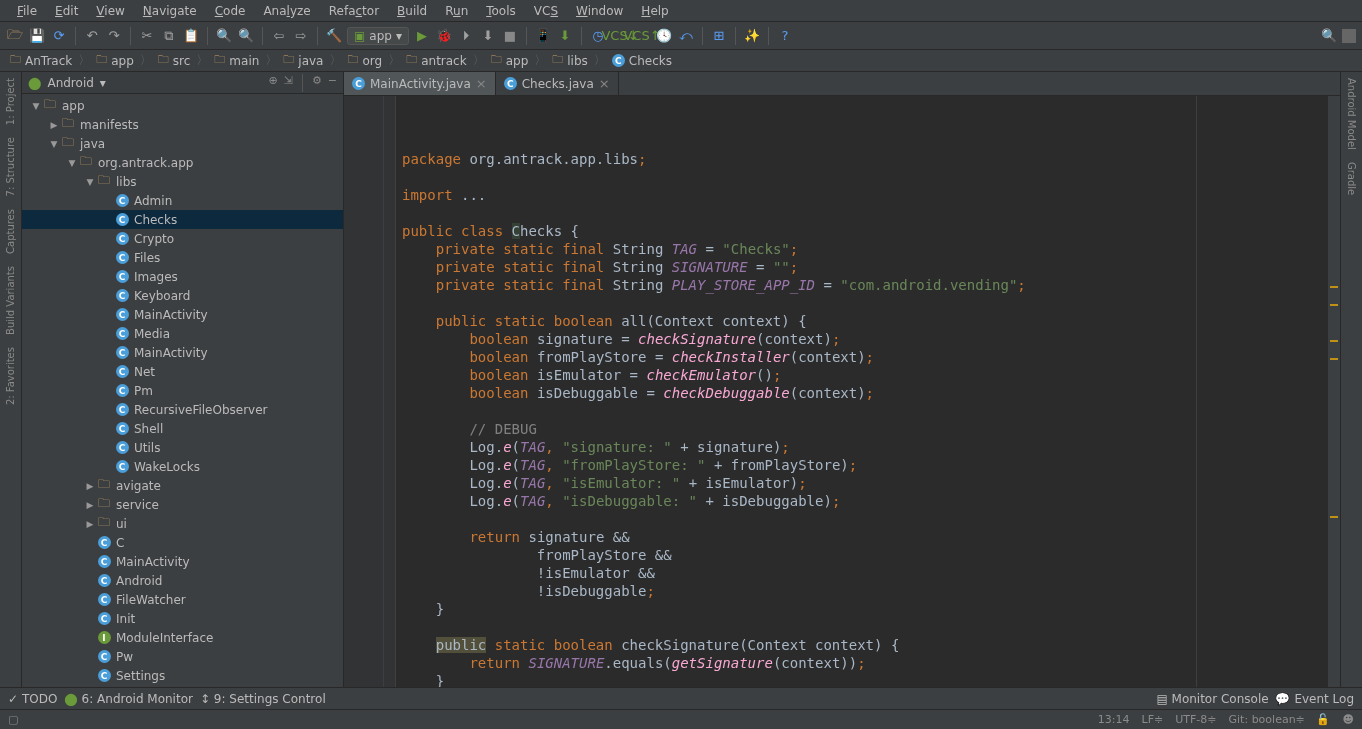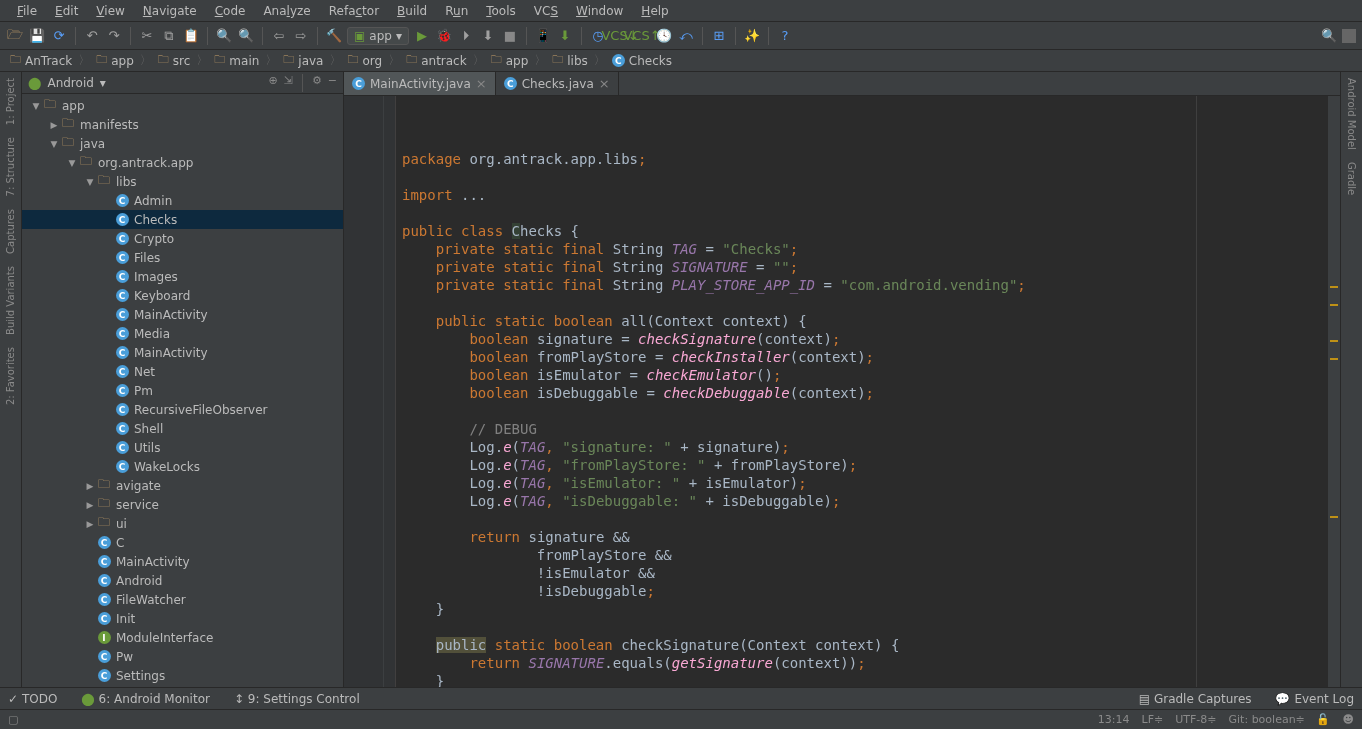"✓ TODO" .bottom-toolbar .btgrp { gap: 24px -> 7px }
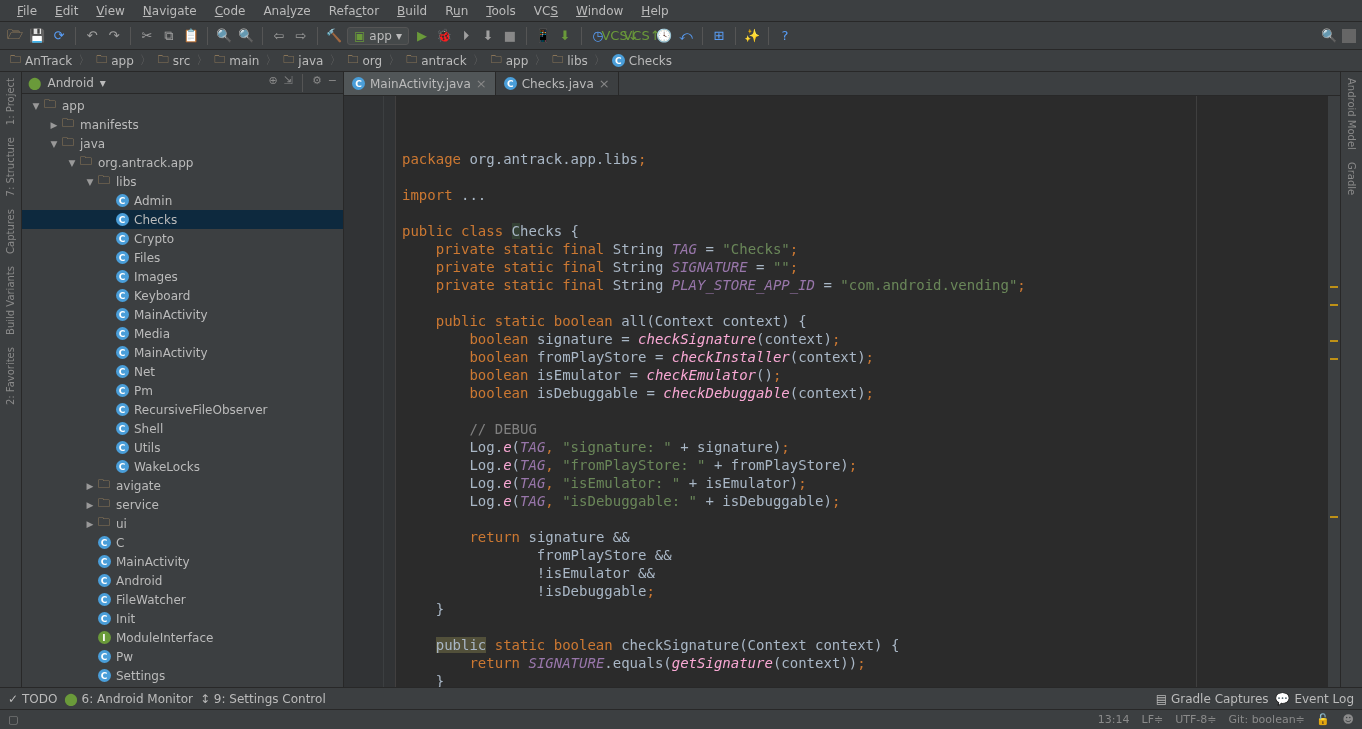"Gradle Captures" span { text: Gradle Captures -> Monitor Console }
